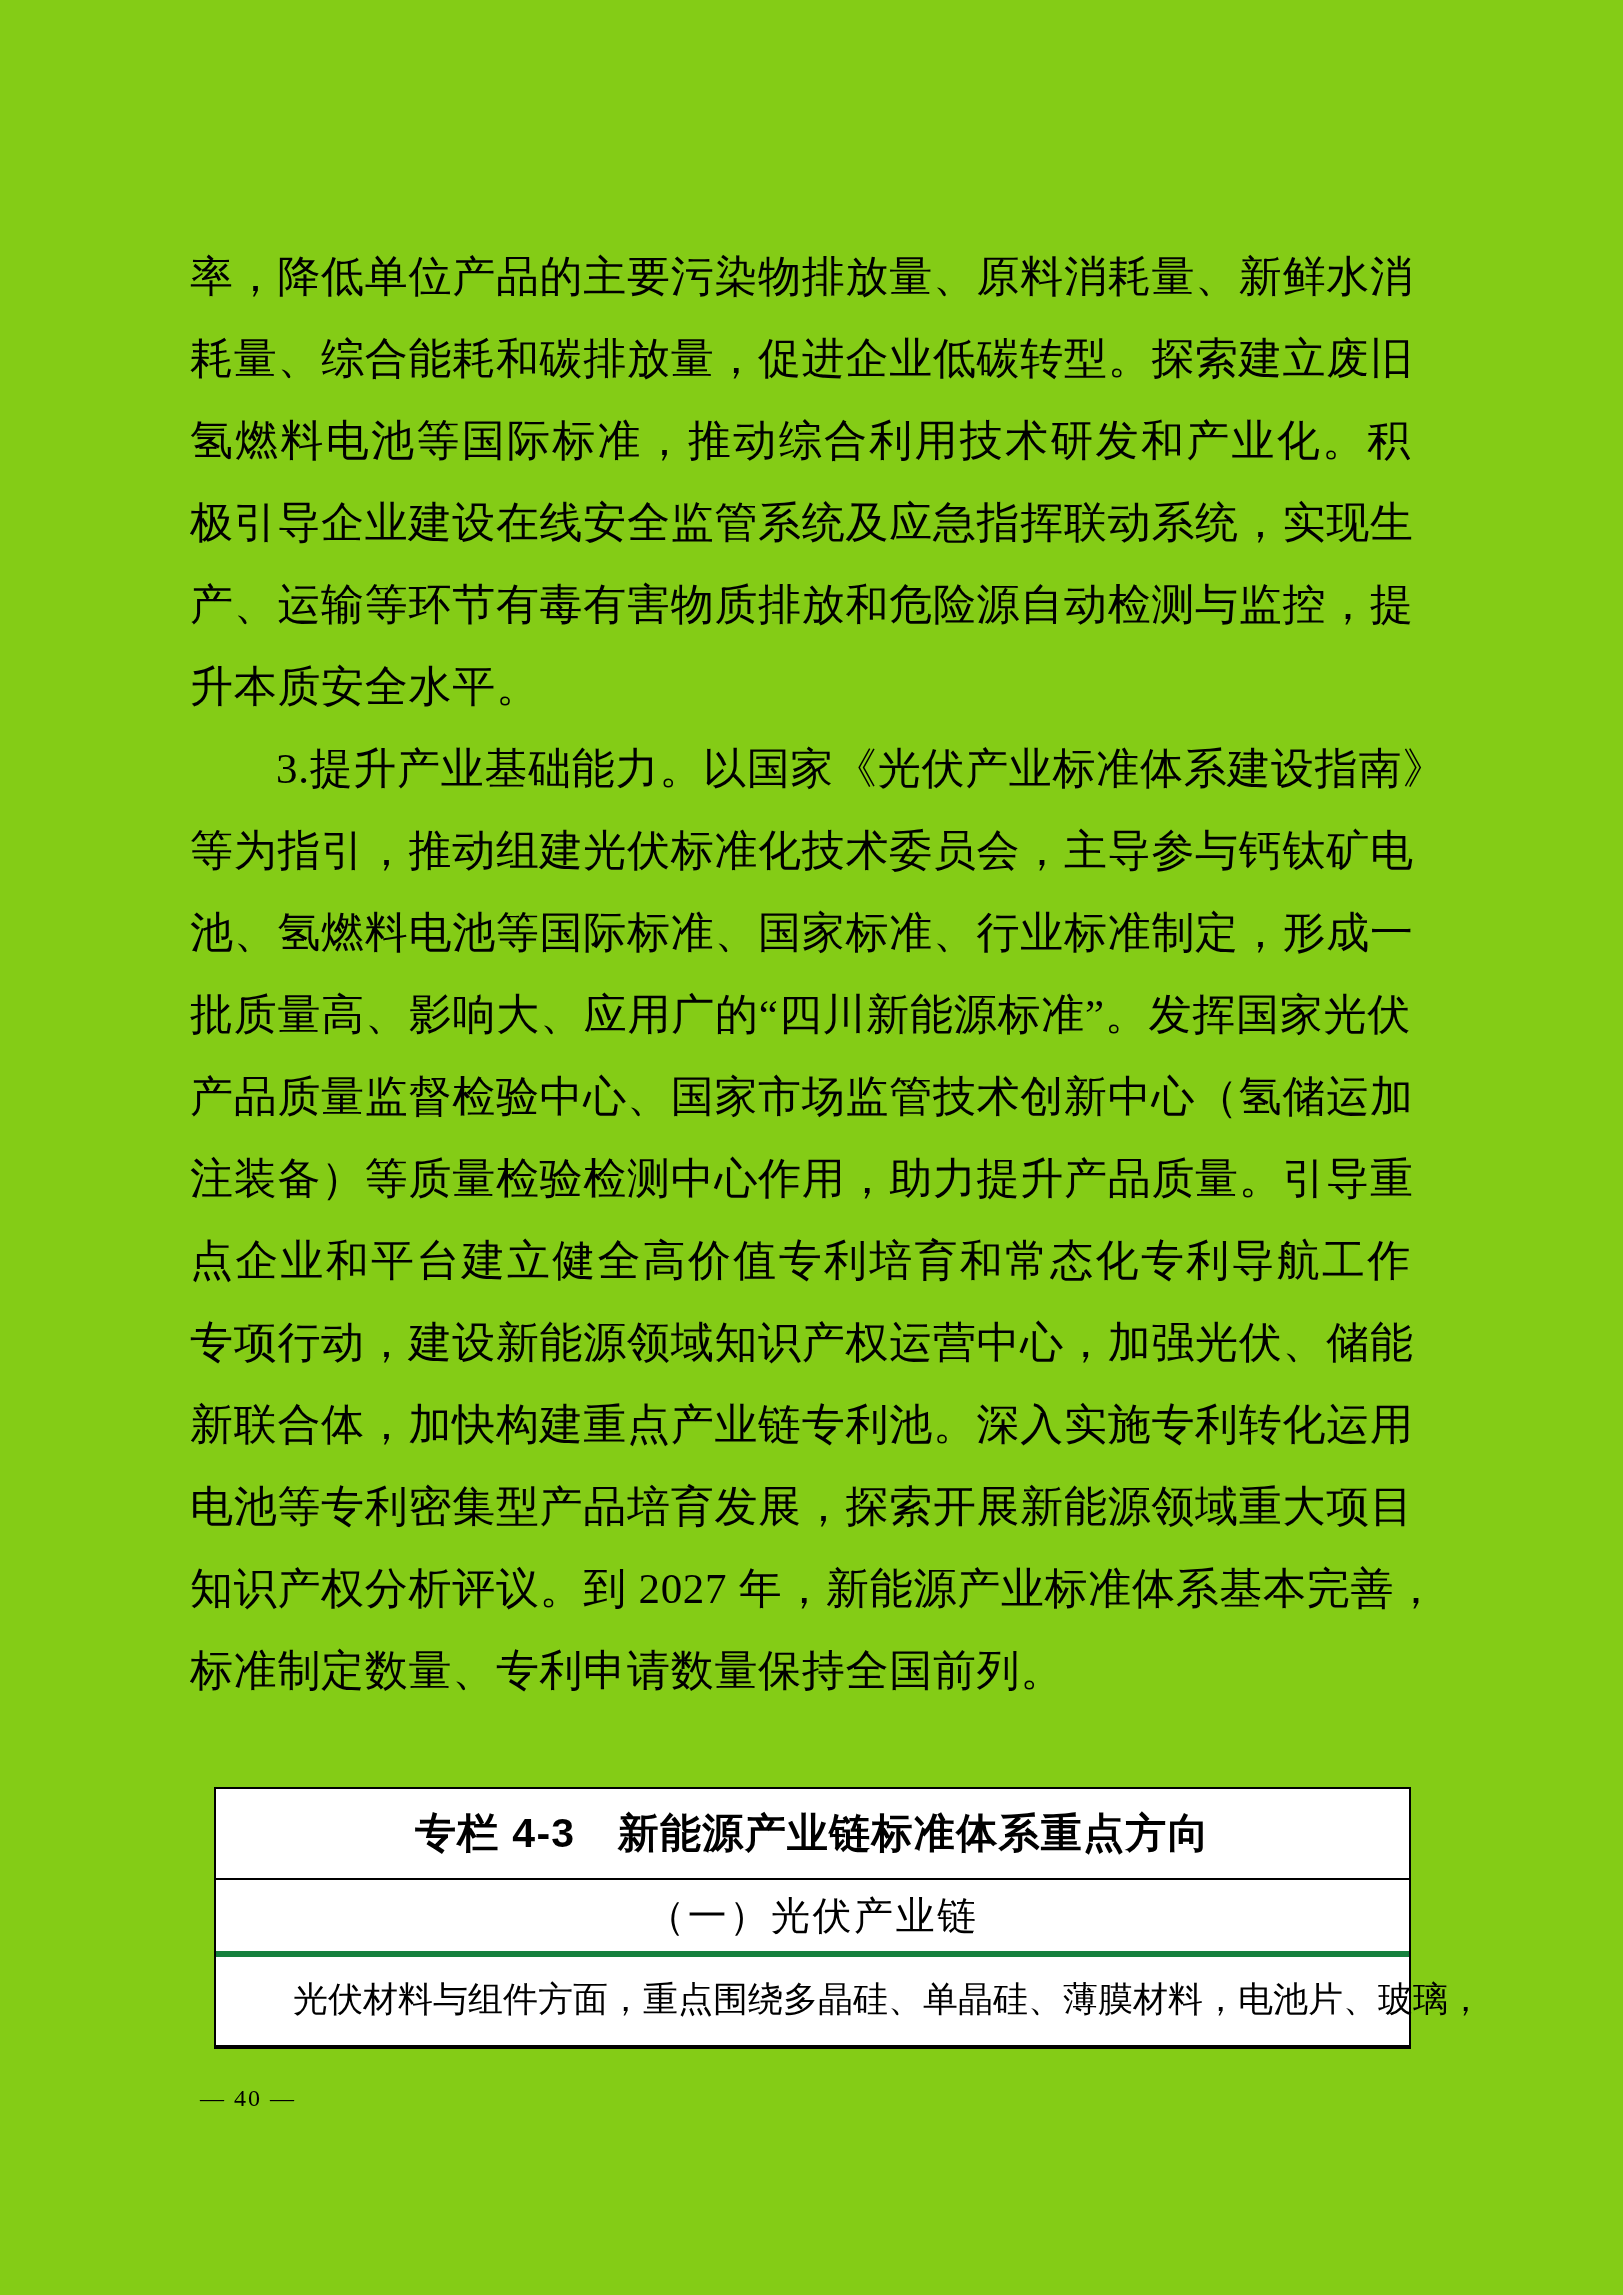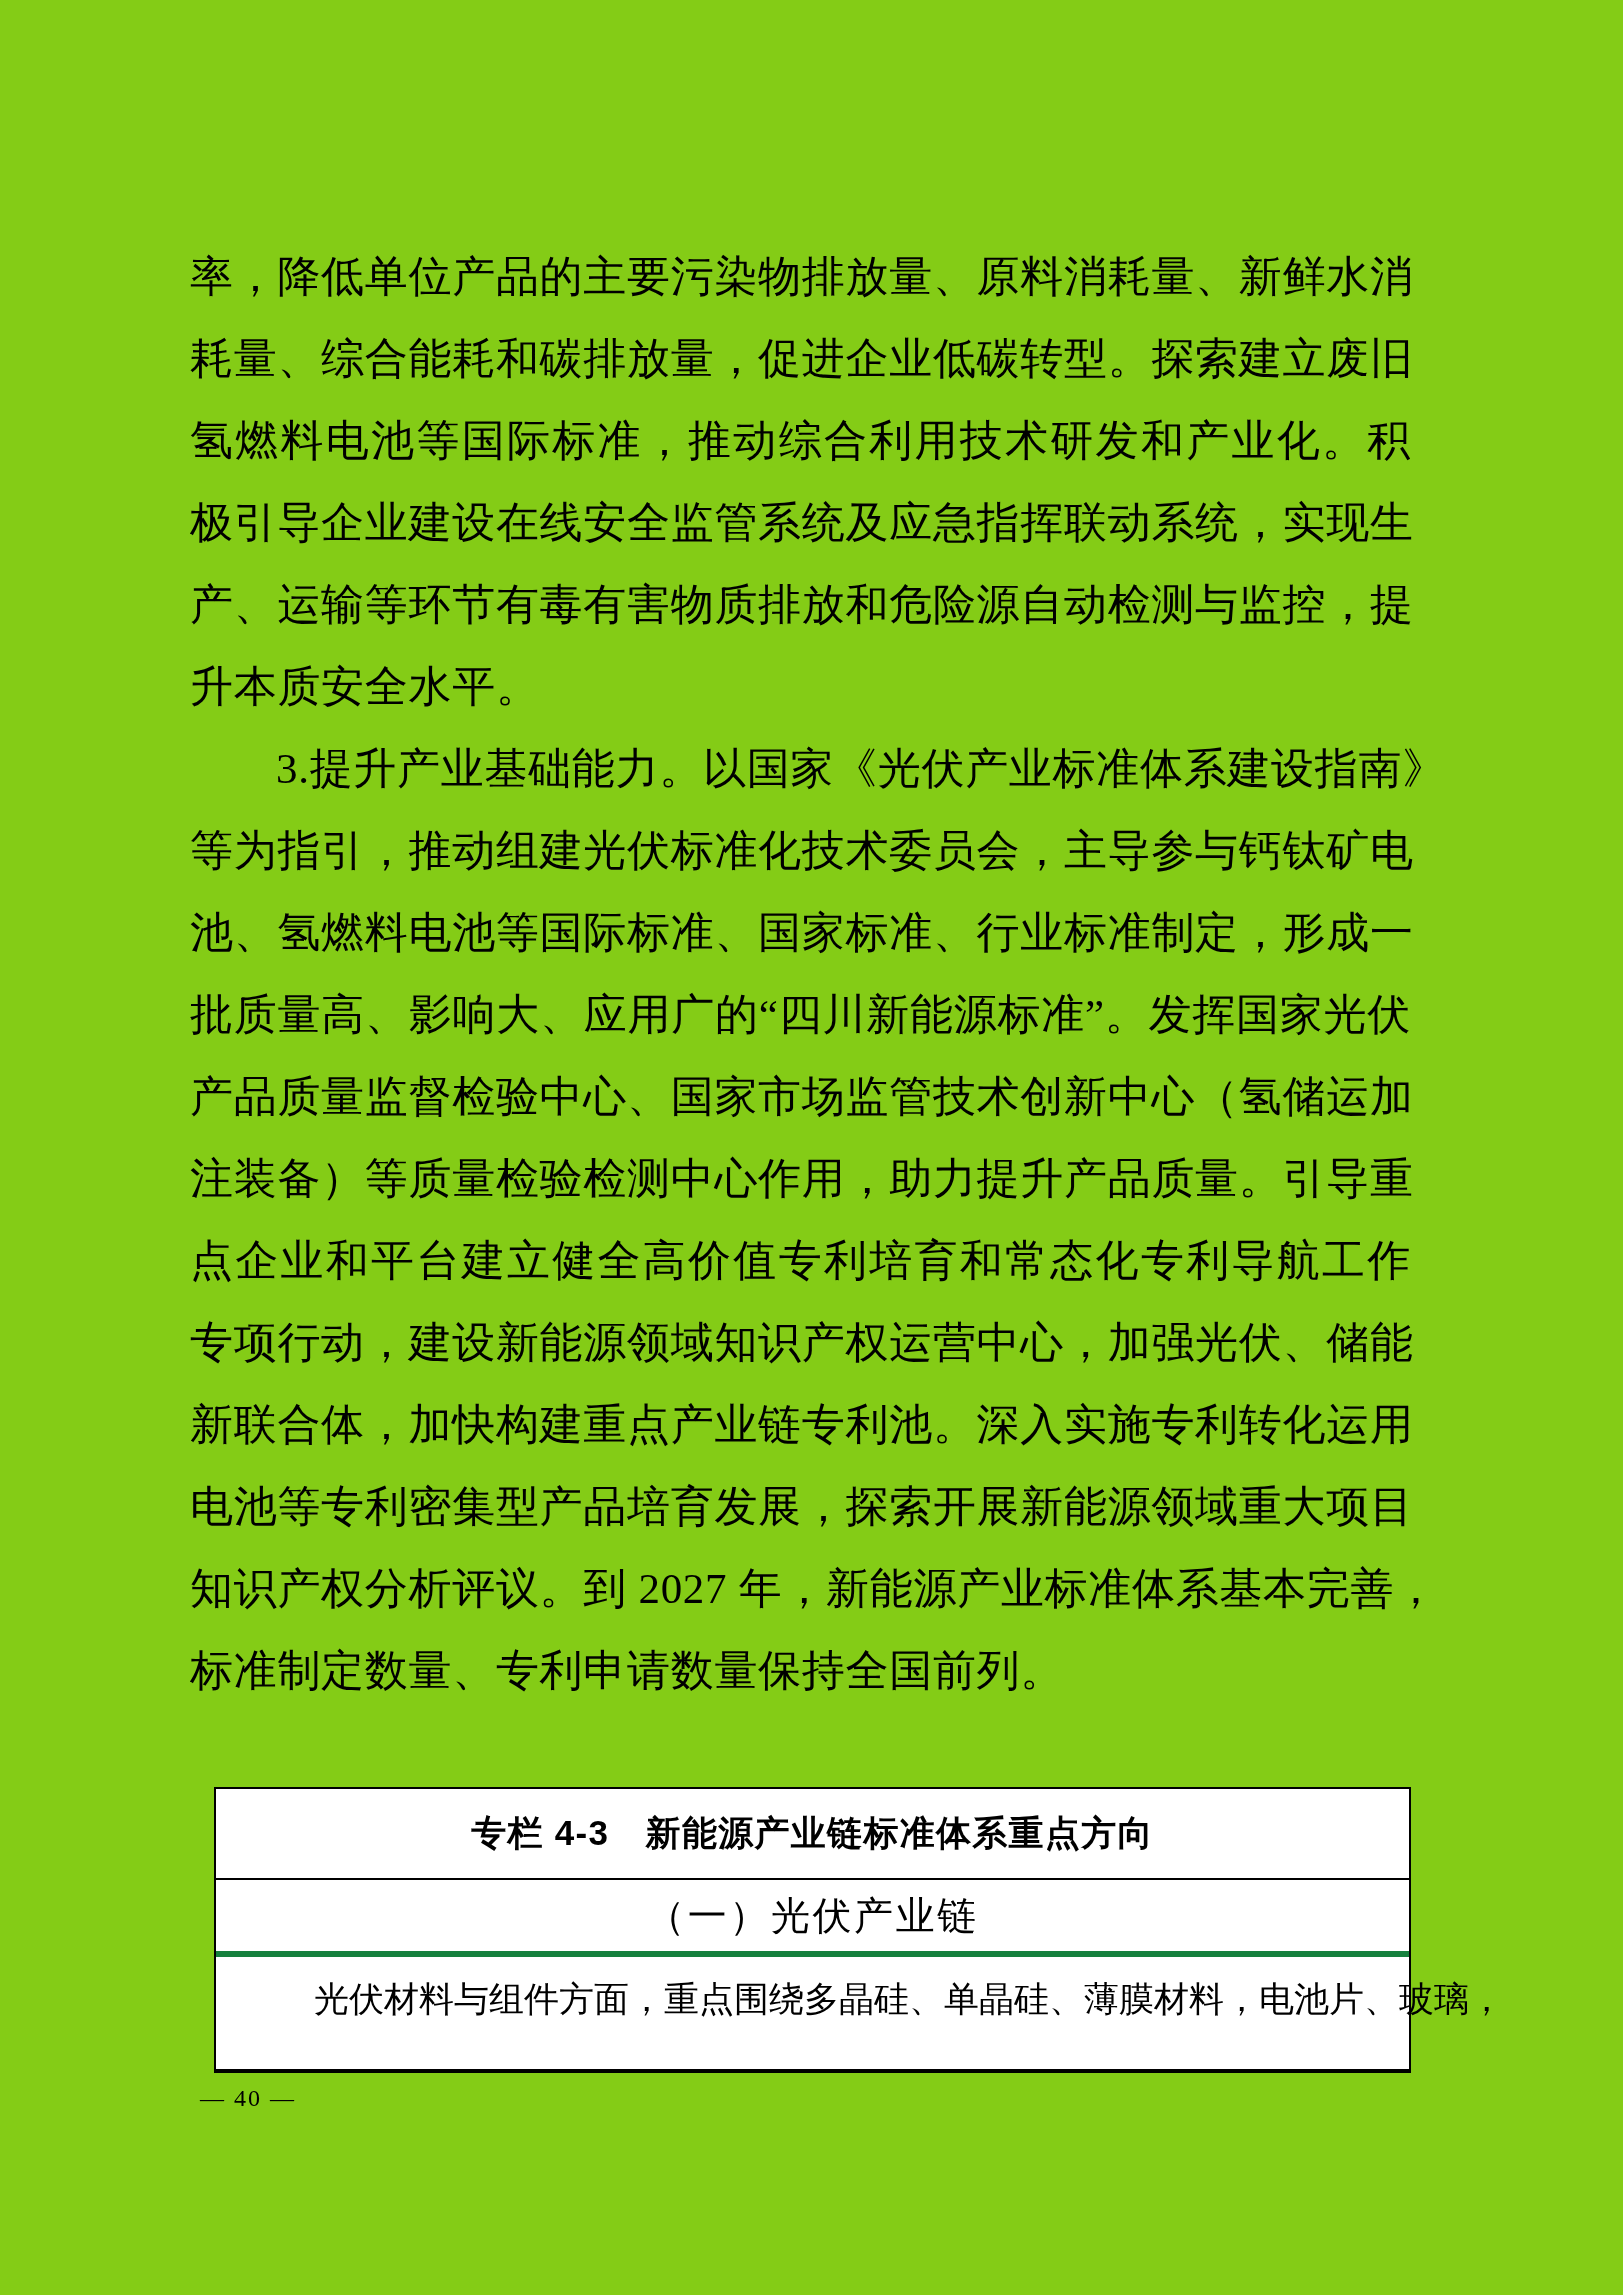"专栏 4-3 新能源产业链标准体系重点方向" .panel-title { font-size: 35px -> 41px }
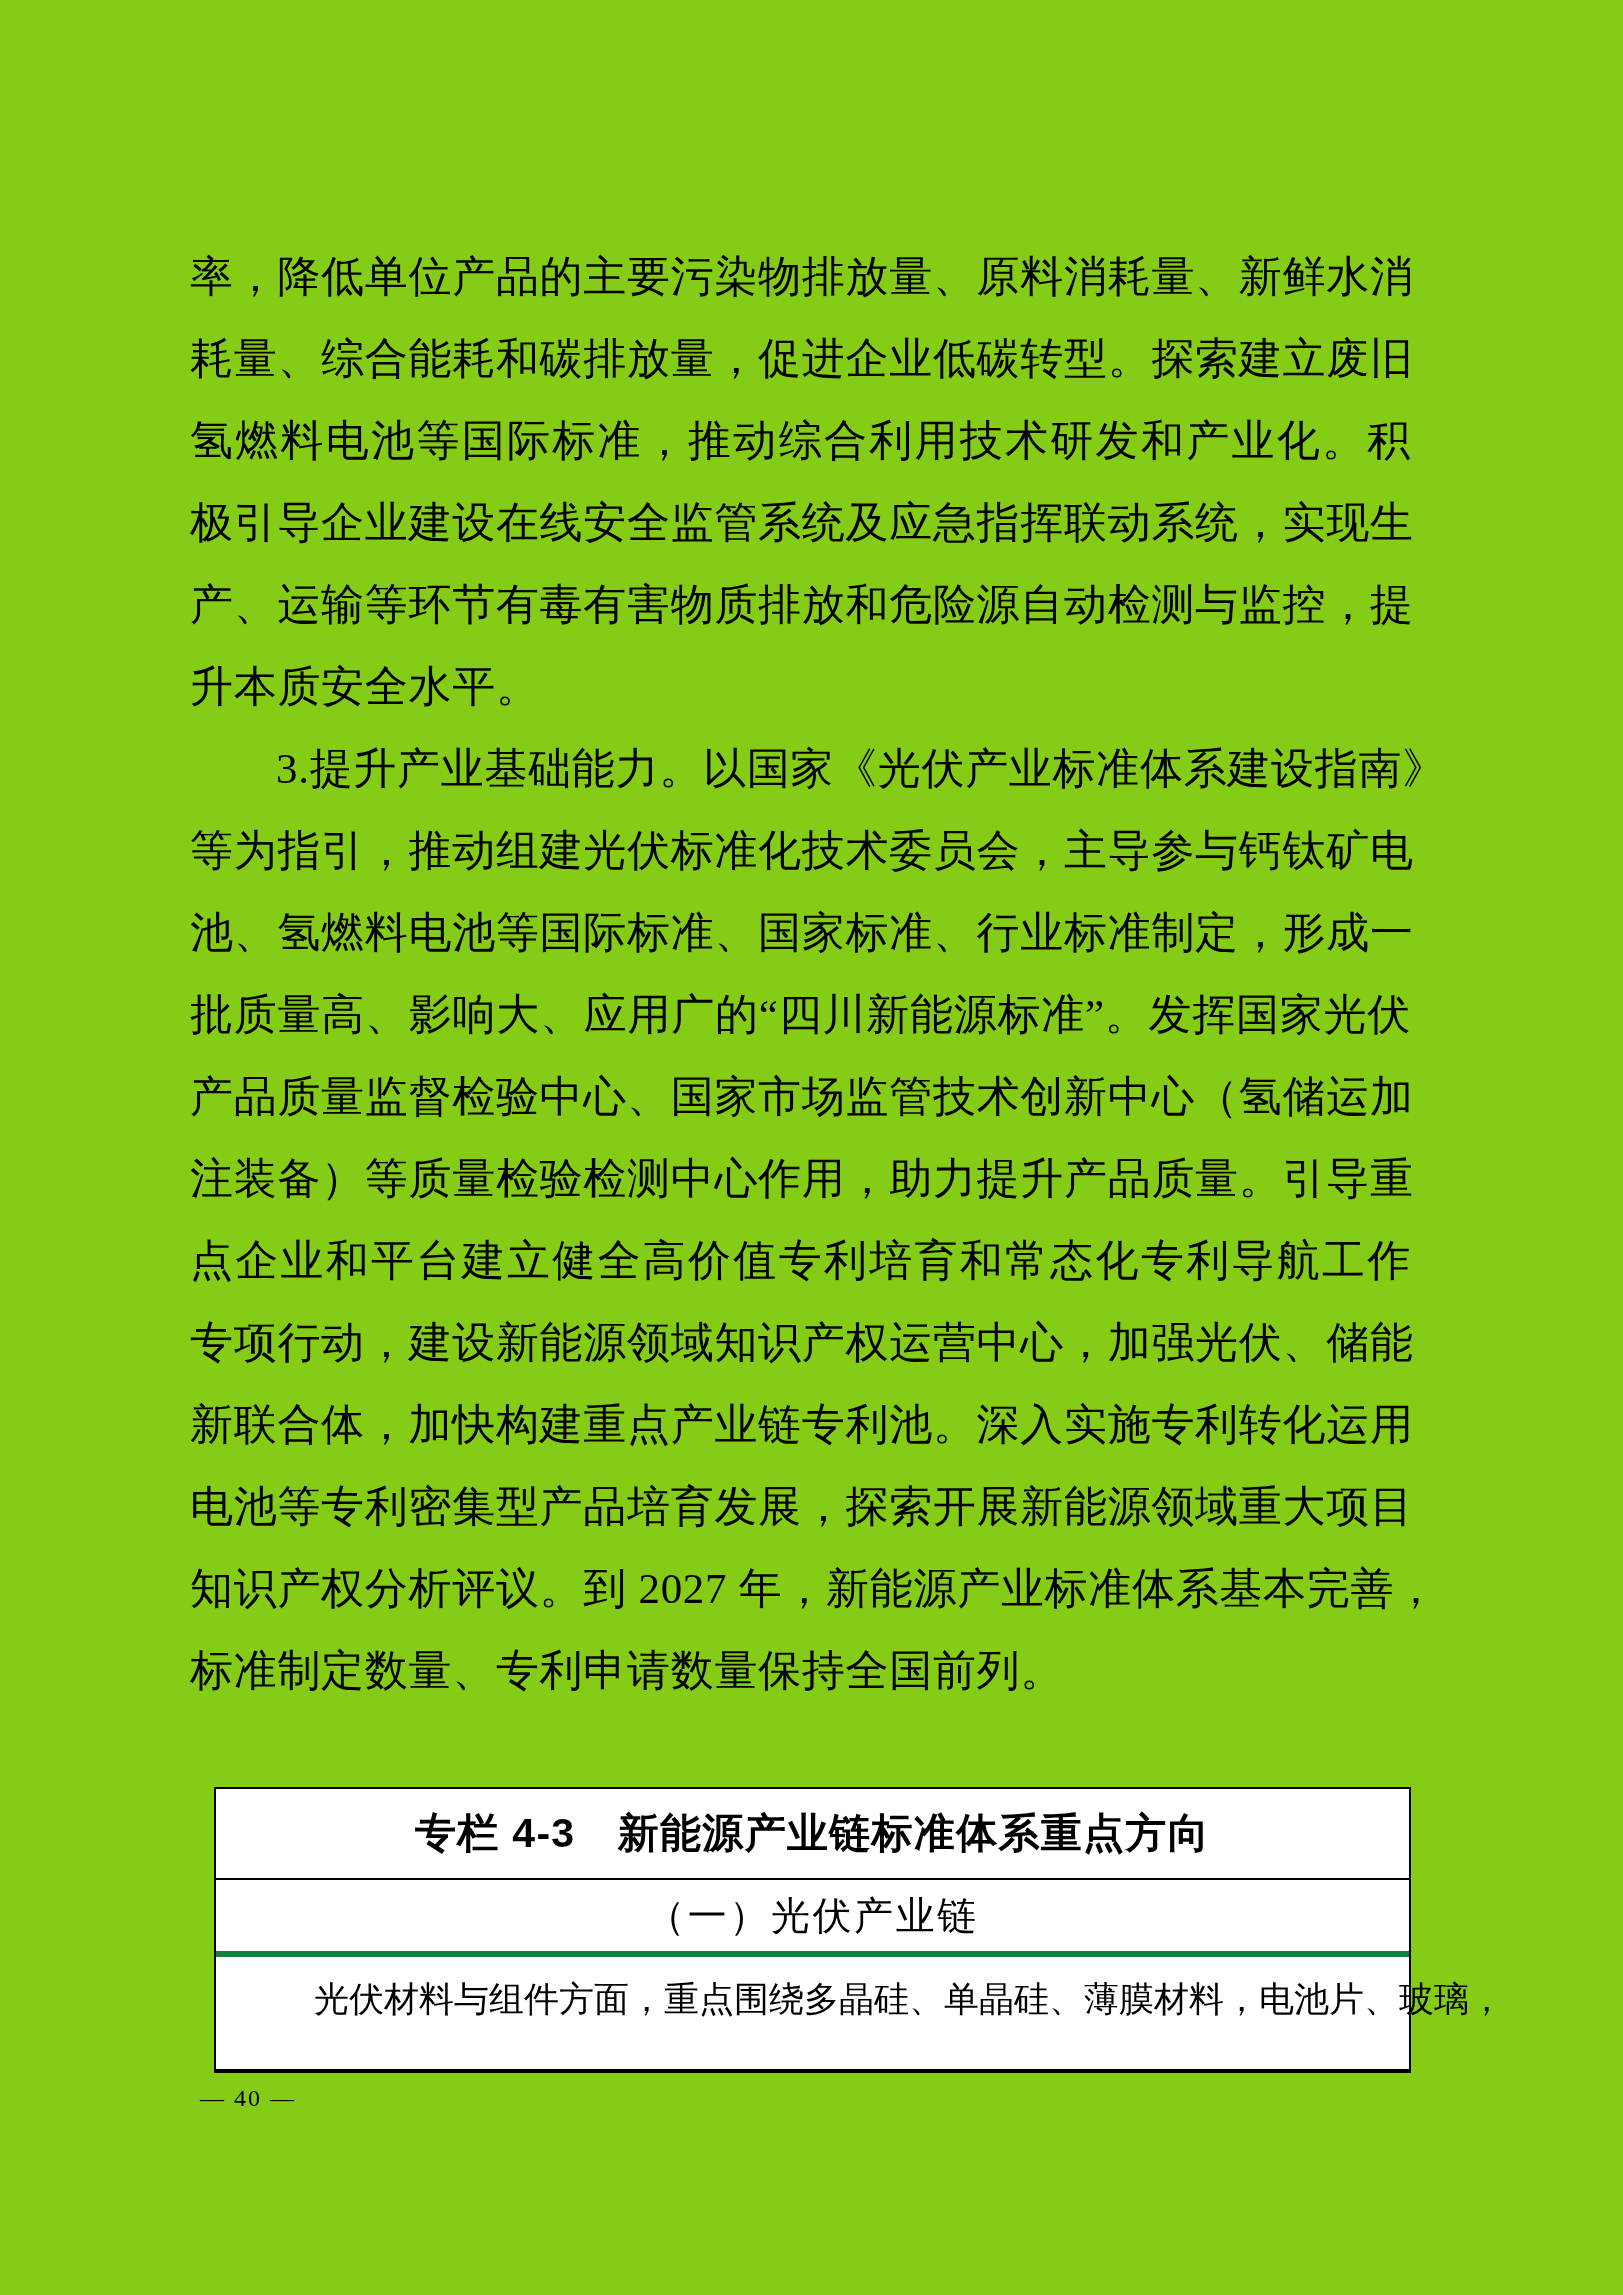"光伏材料与组件方面，重点围绕多晶硅、单晶硅、薄膜材料，电池片、玻璃，" .panel-body { height: 112px -> 88px; padding: 0 27px -> 0 6px }
